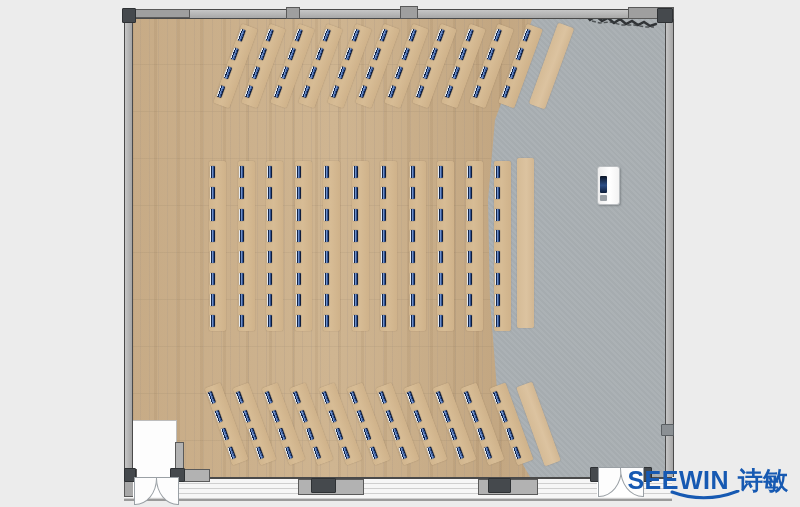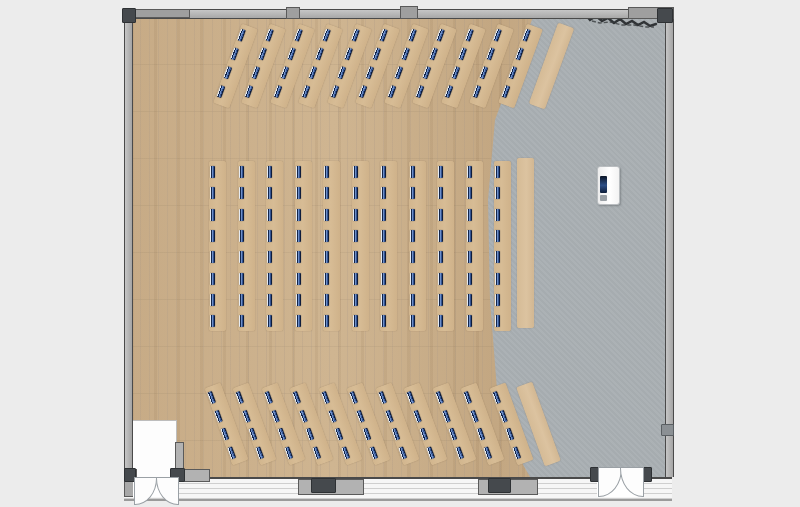"SEEWIN" div.logo { html: none -> <div> <div> <span>SEEWIN</span> <svg> <path></path> </svg> </div> <span>诗敏</span> </div> }
